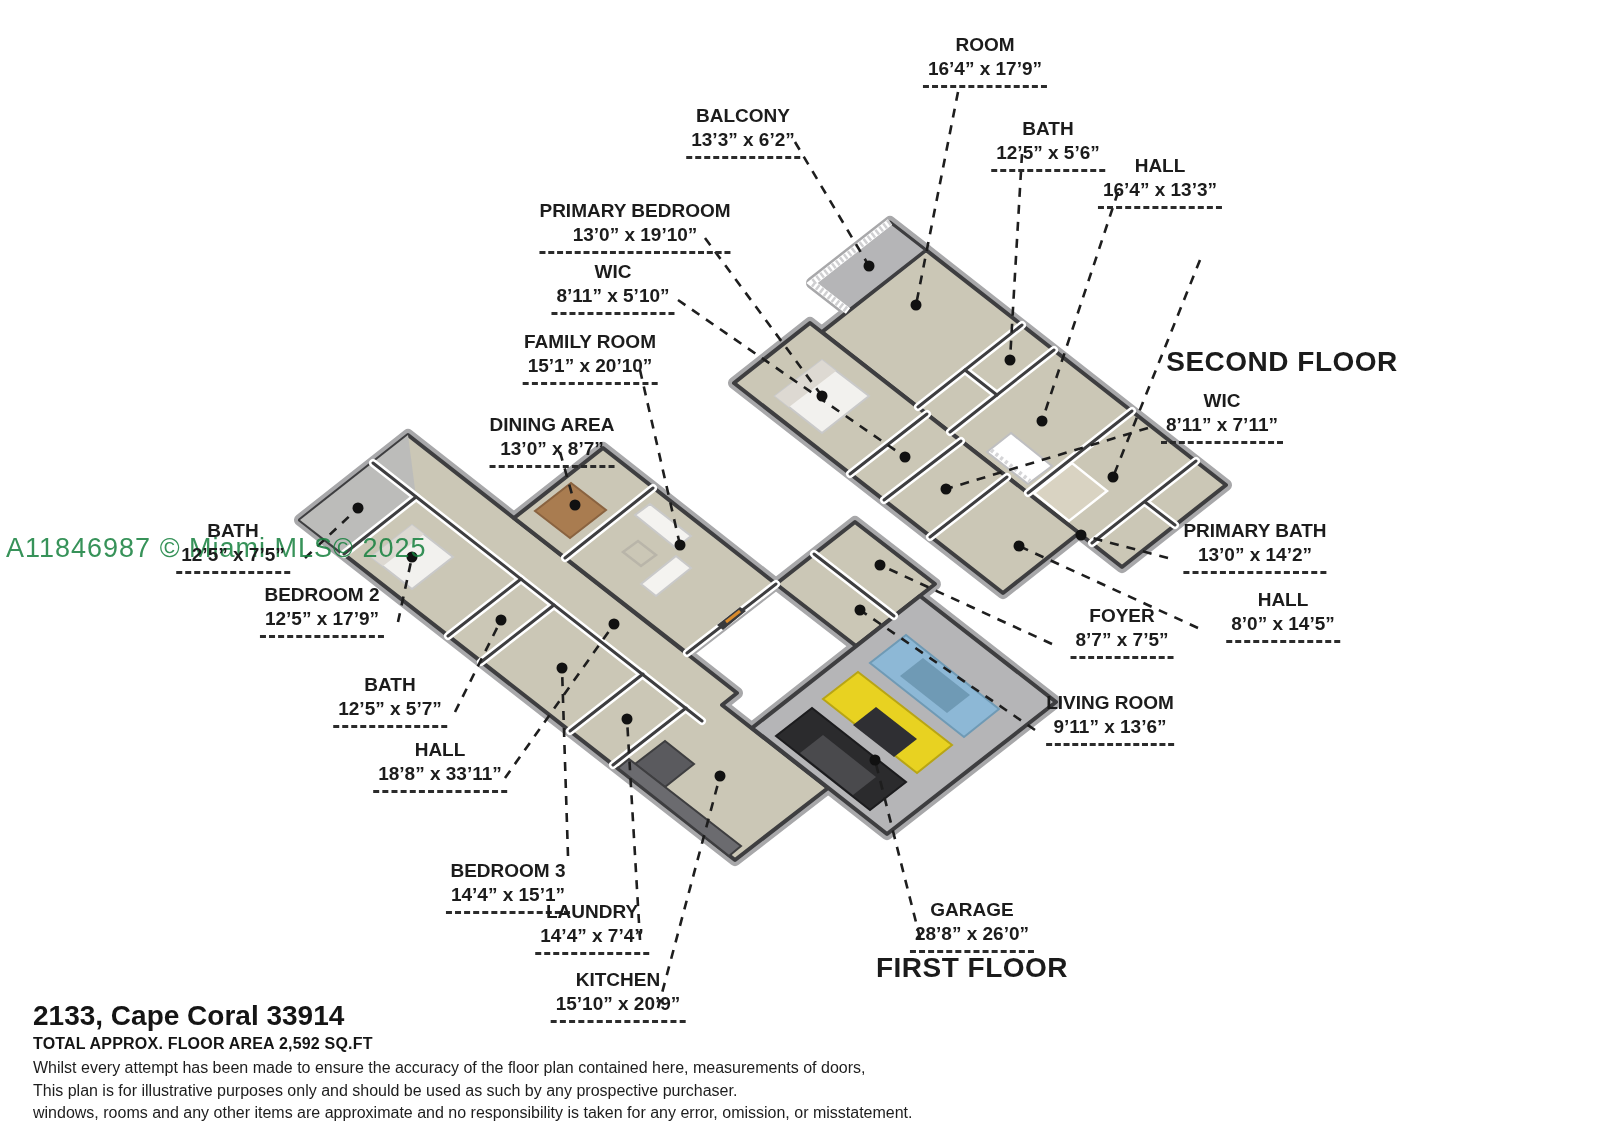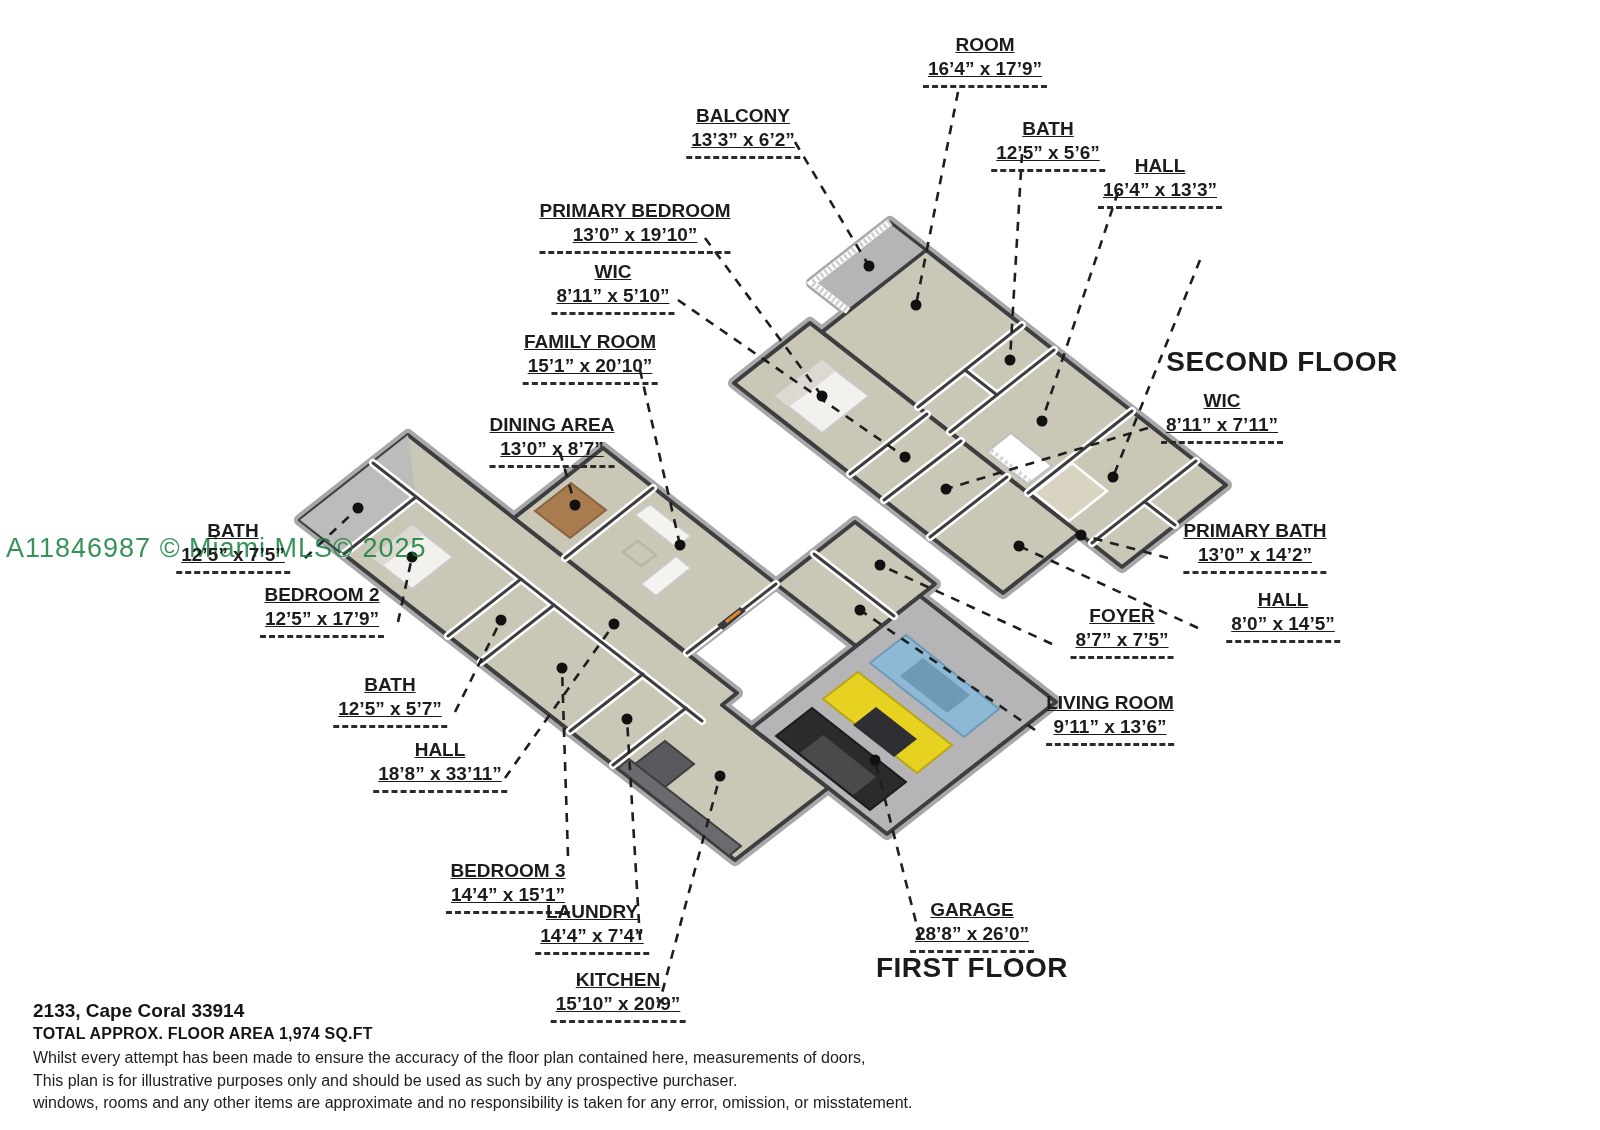"ROOM" .lbl { text-decoration: underline -> none }
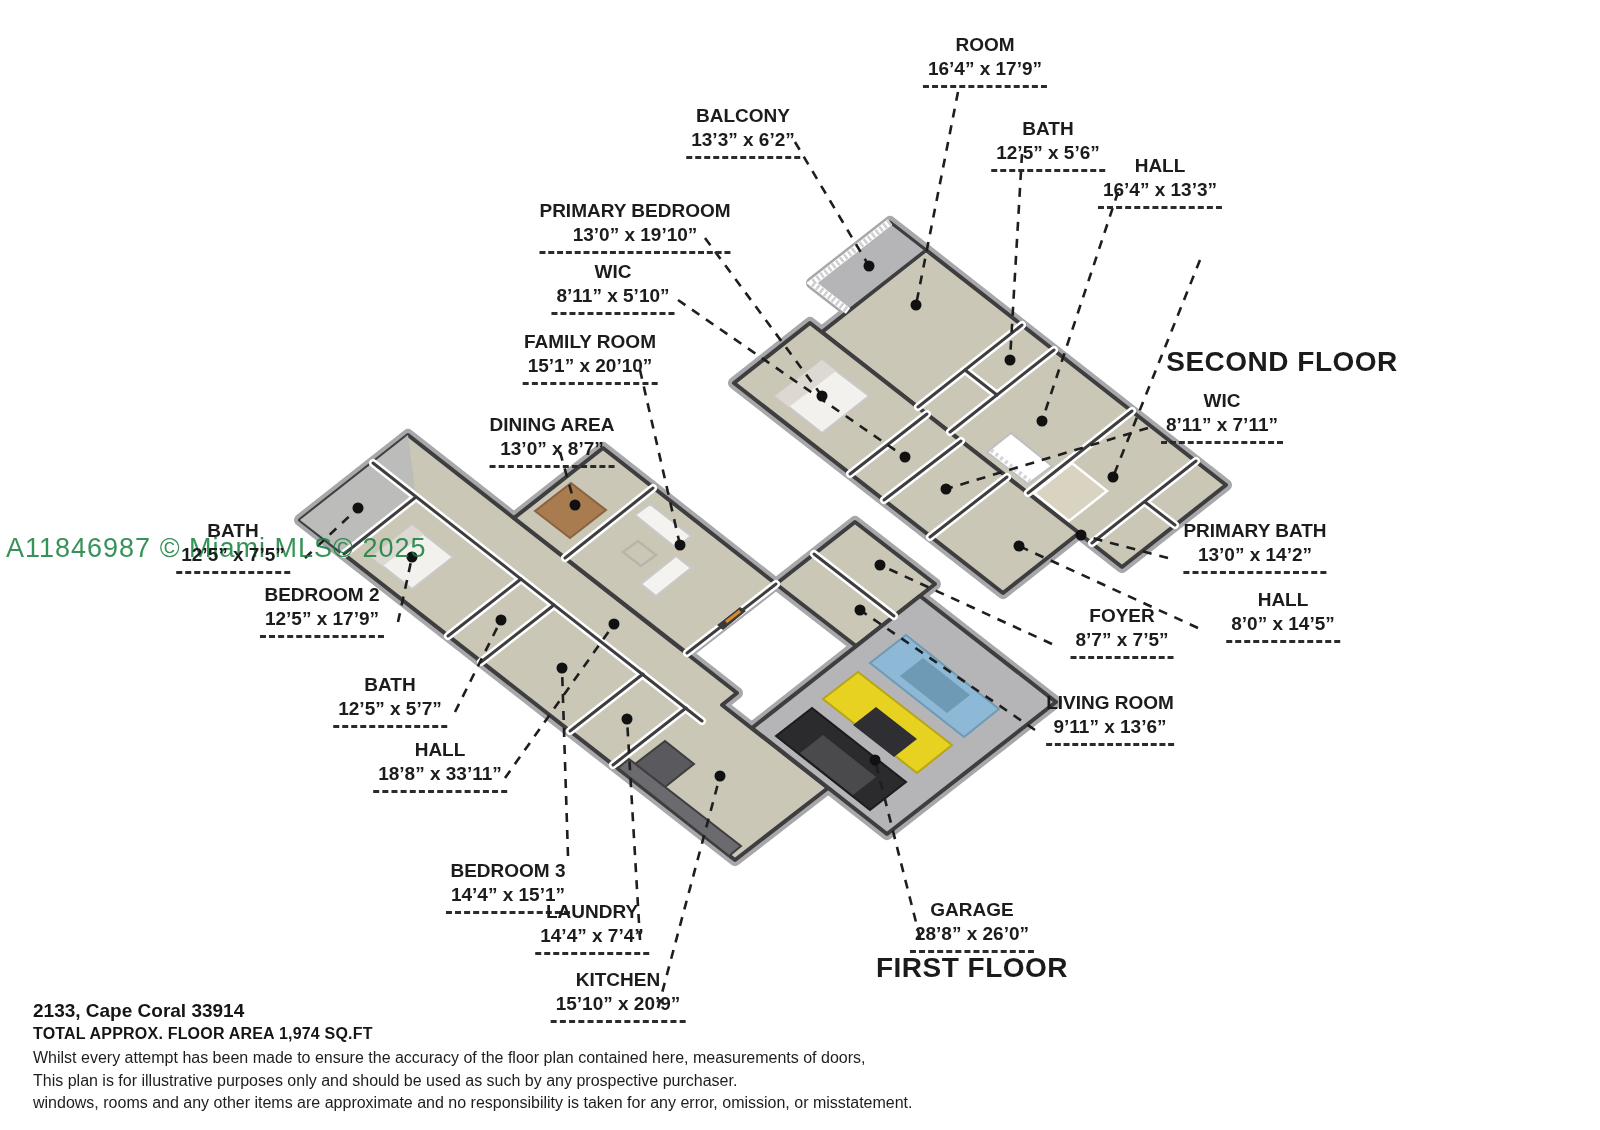"2133, Cape Coral 33914" .addr { font-size: 19px -> 28px }
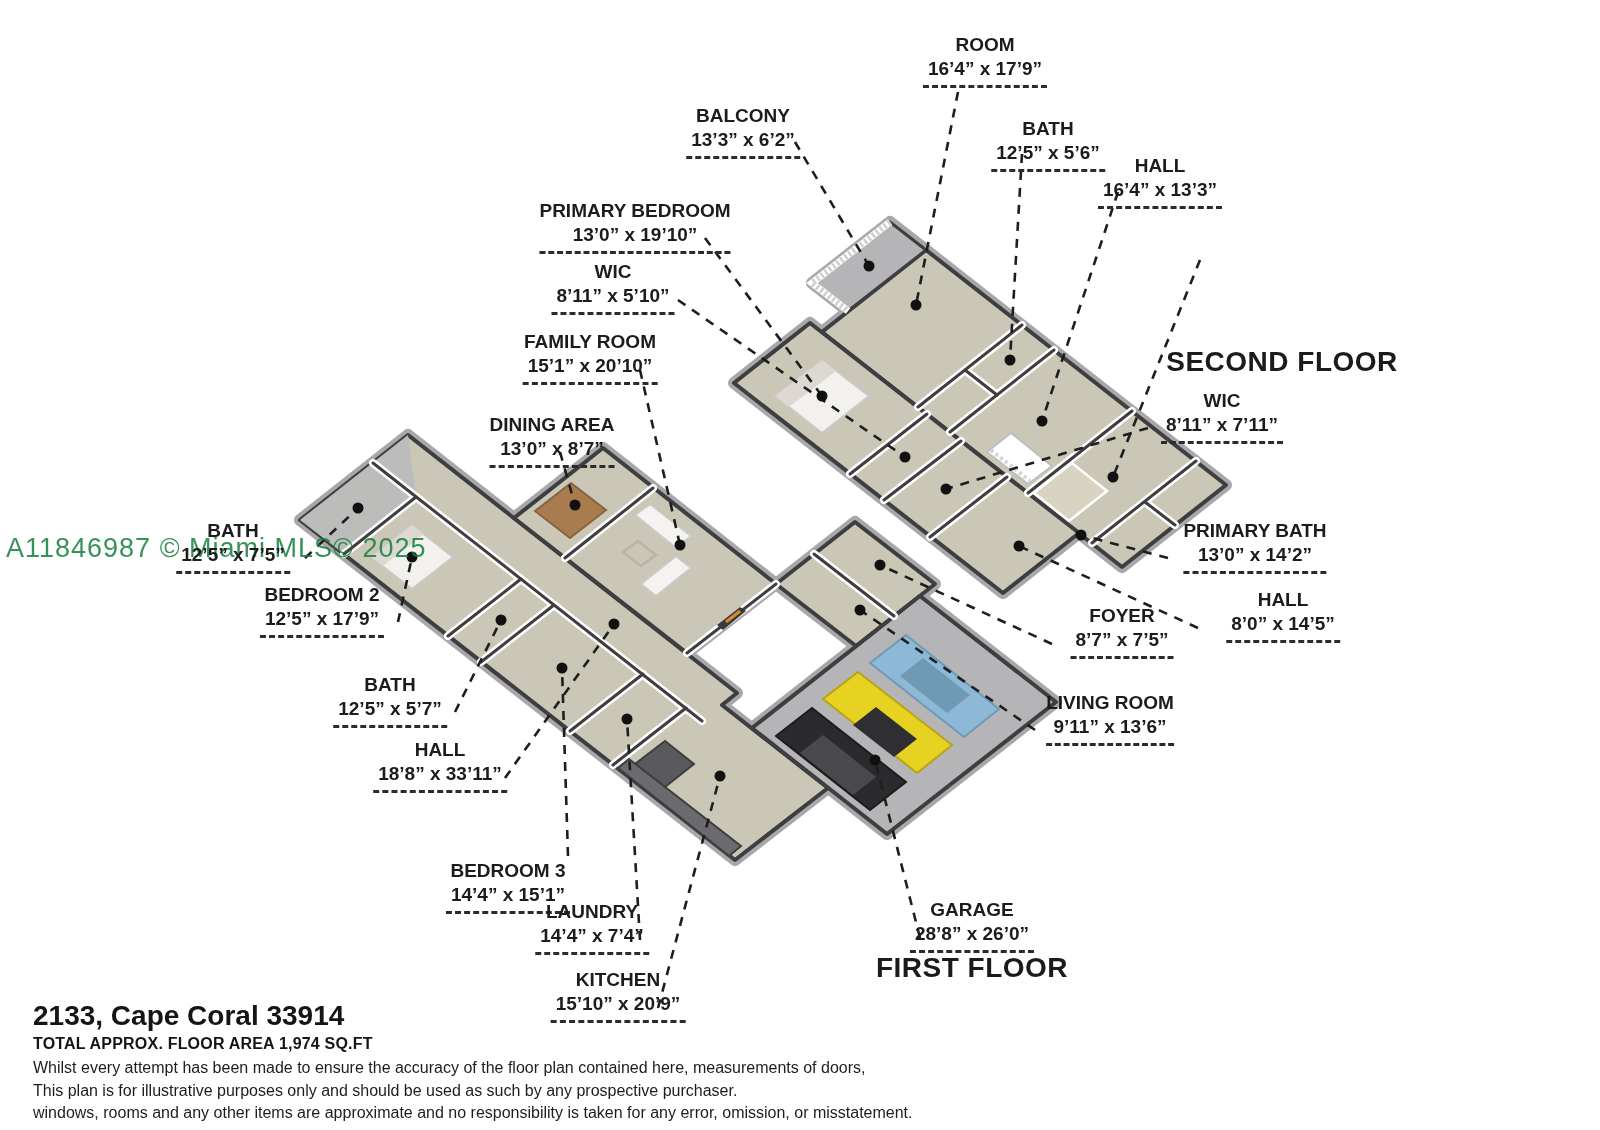"TOTAL APPROX. FLOOR AREA 1,974" div.area { text: 1,974 -> 2,592 }
